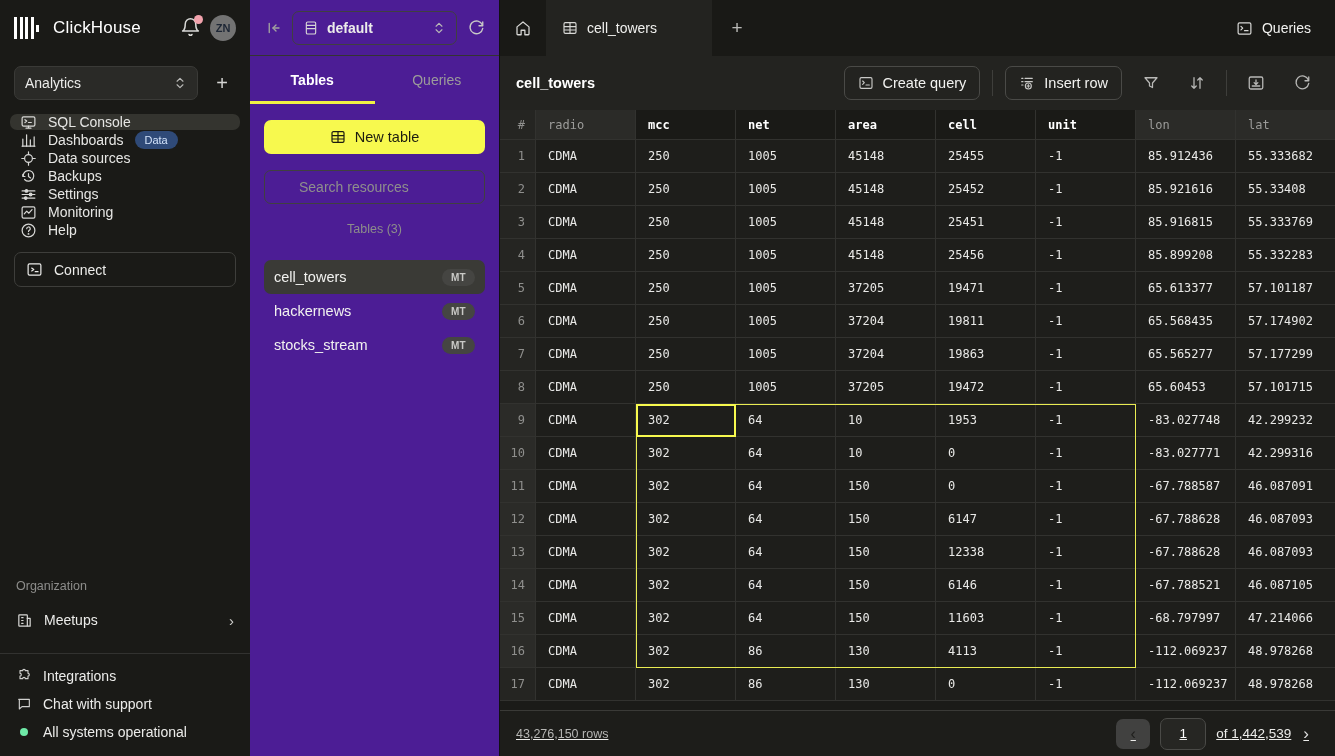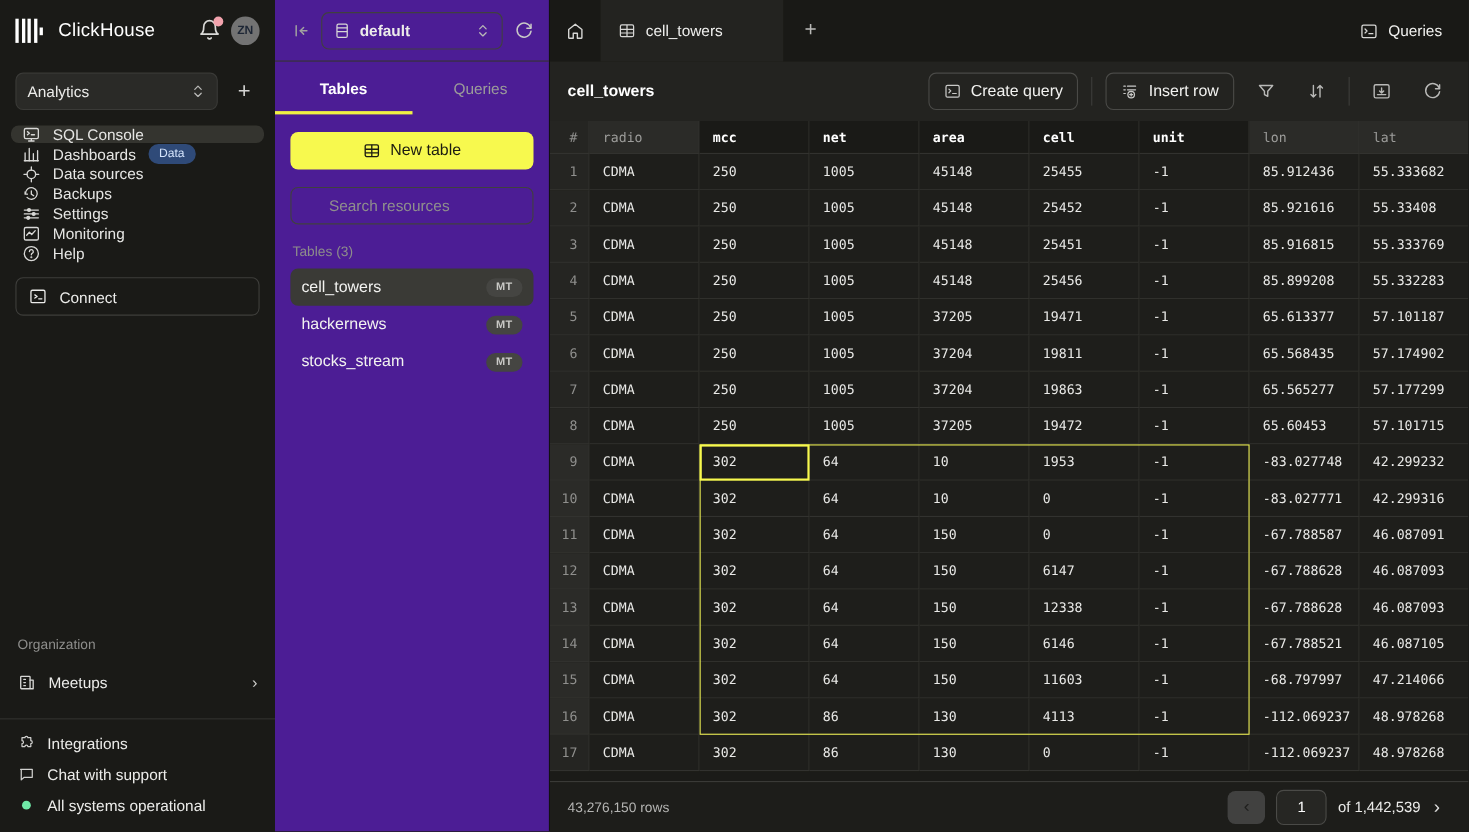"Tables (3)" .tables-label { margin: 18px 2px 8px -> 18px 2px 24px; text-align: none -> center }
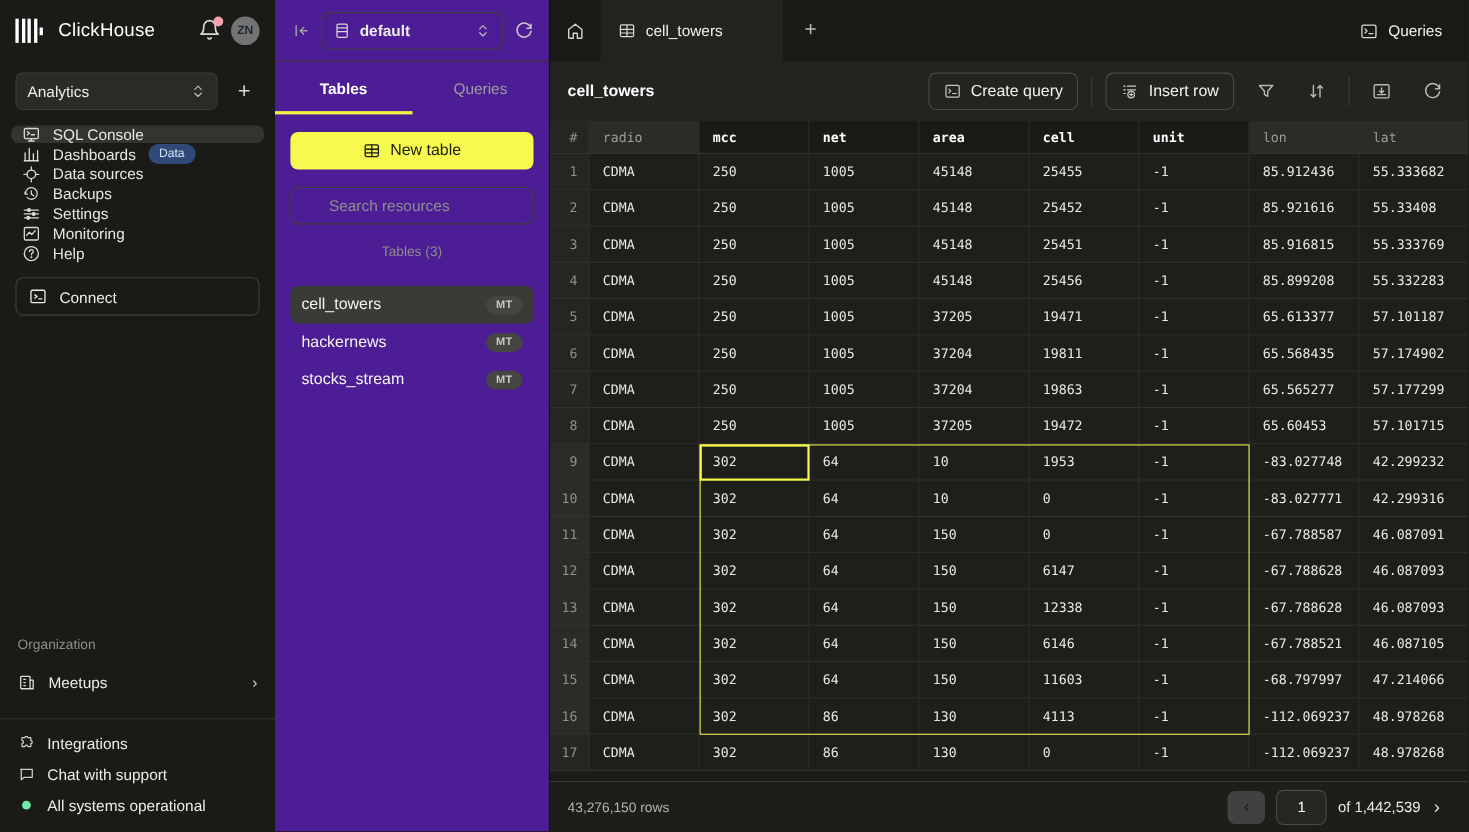"43,276,150 rows" .grid-footer { text-decoration: none -> underline }
